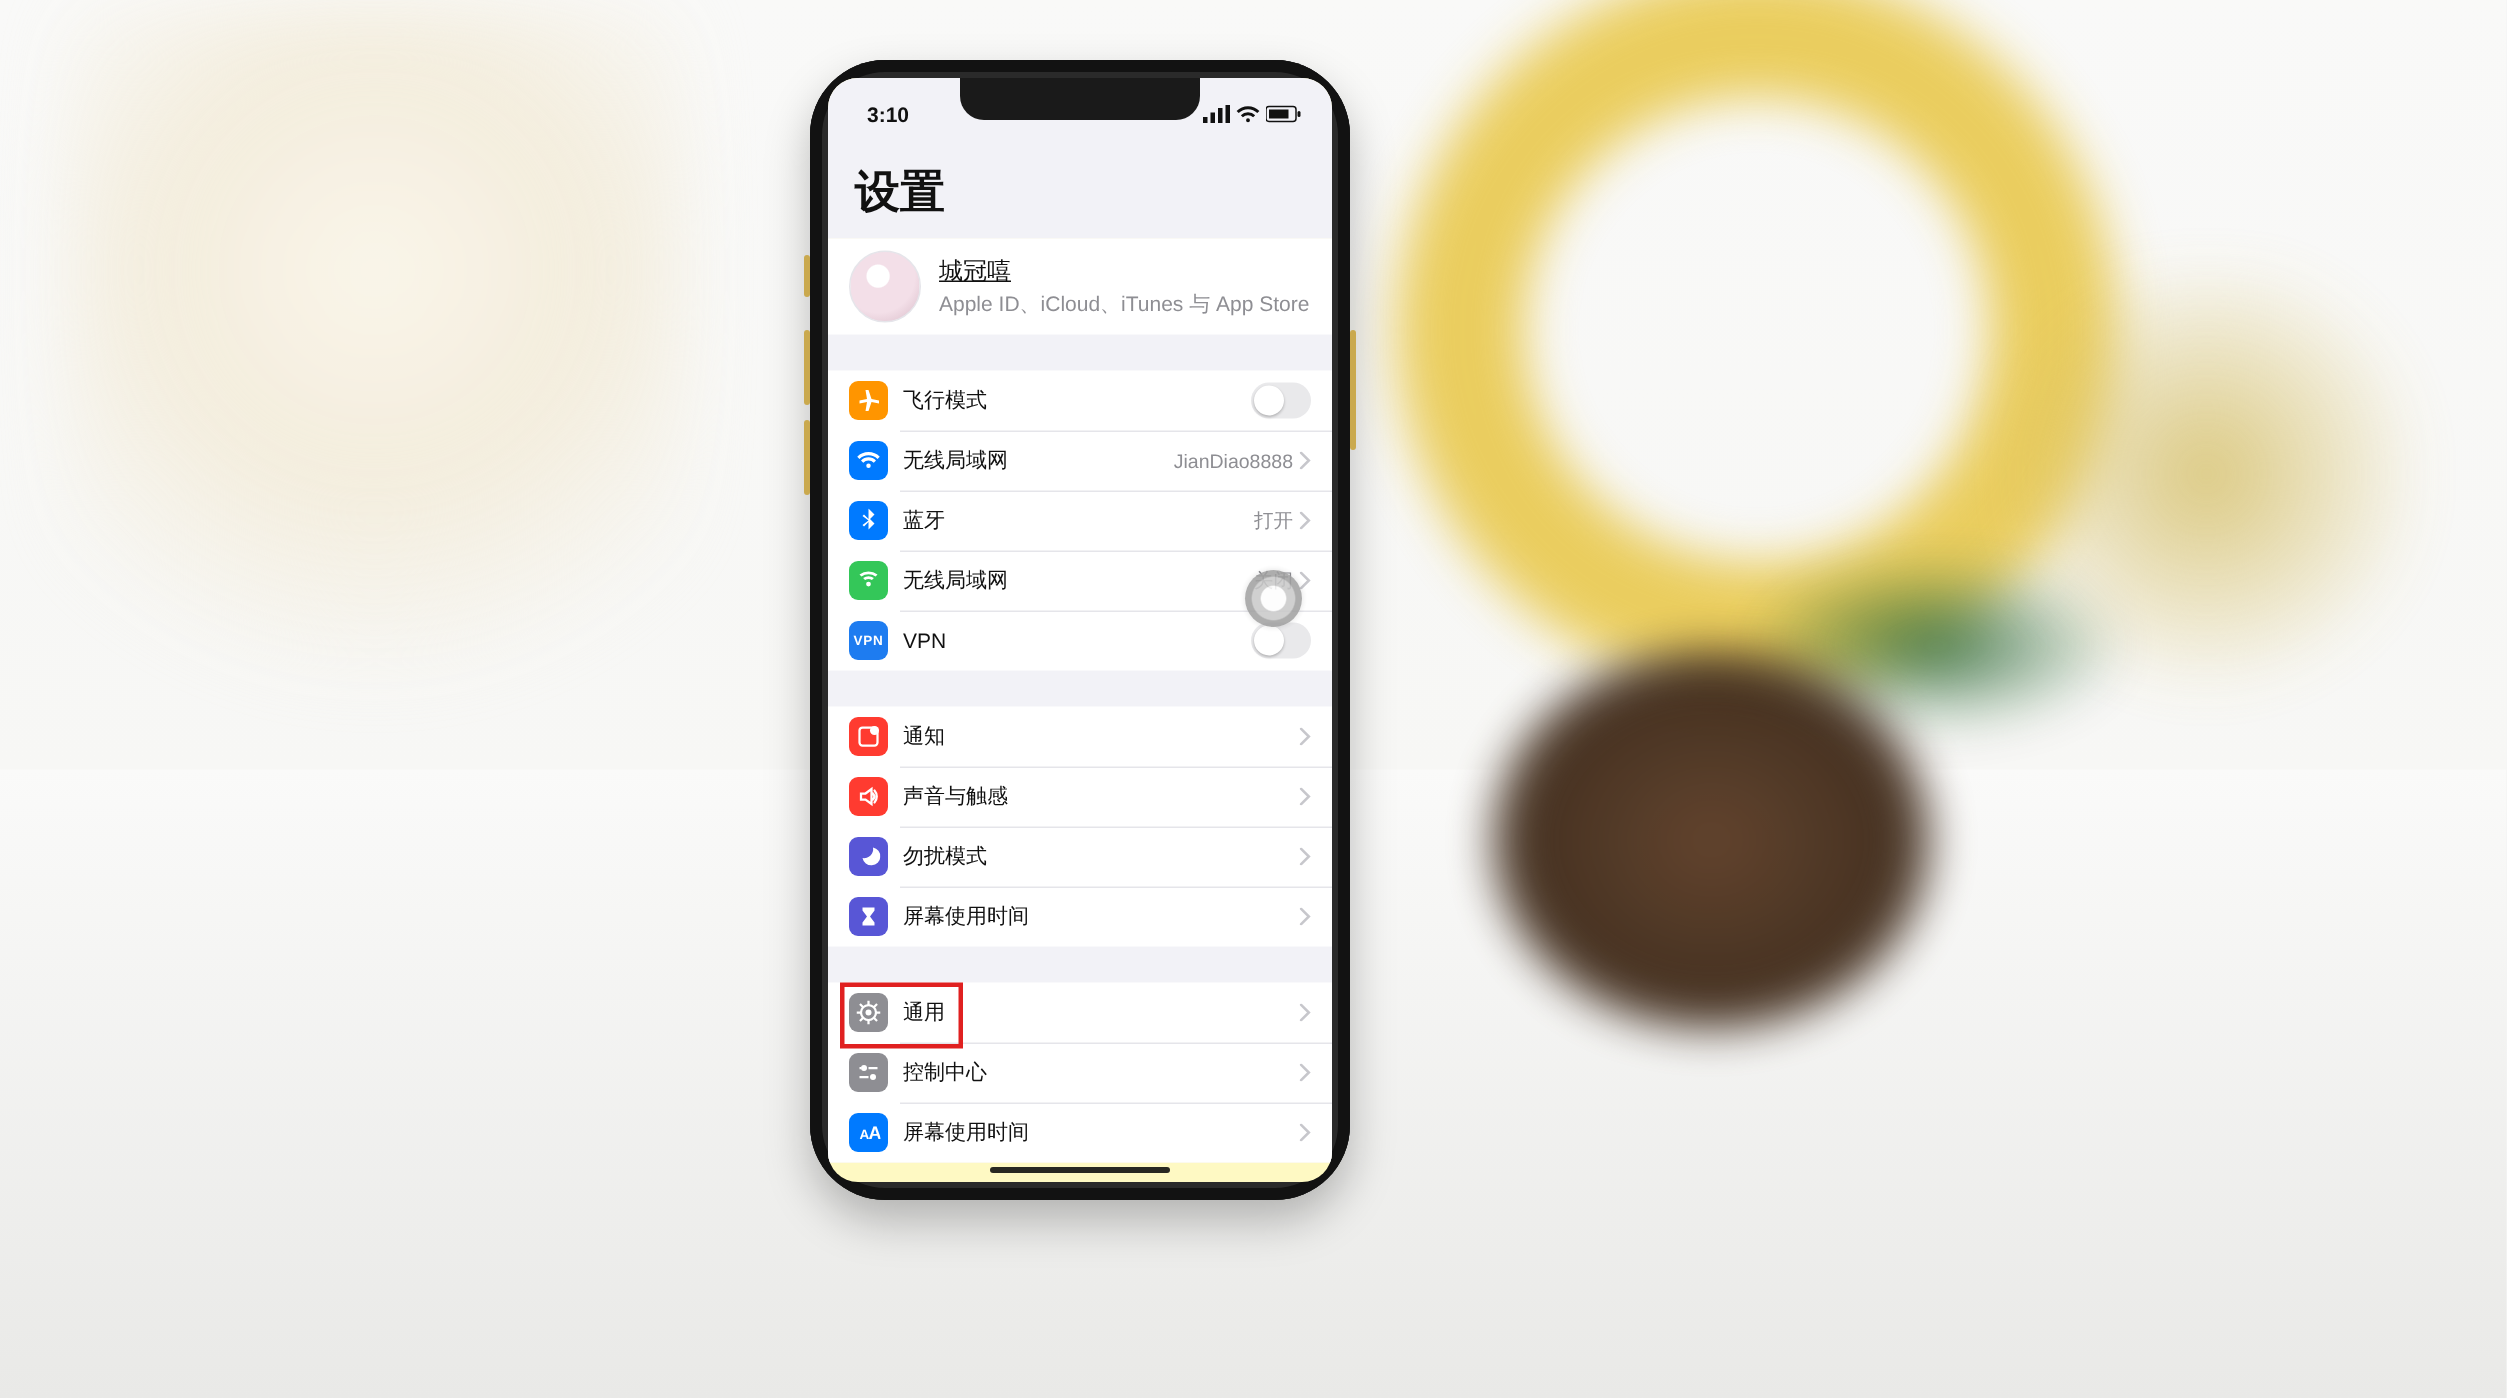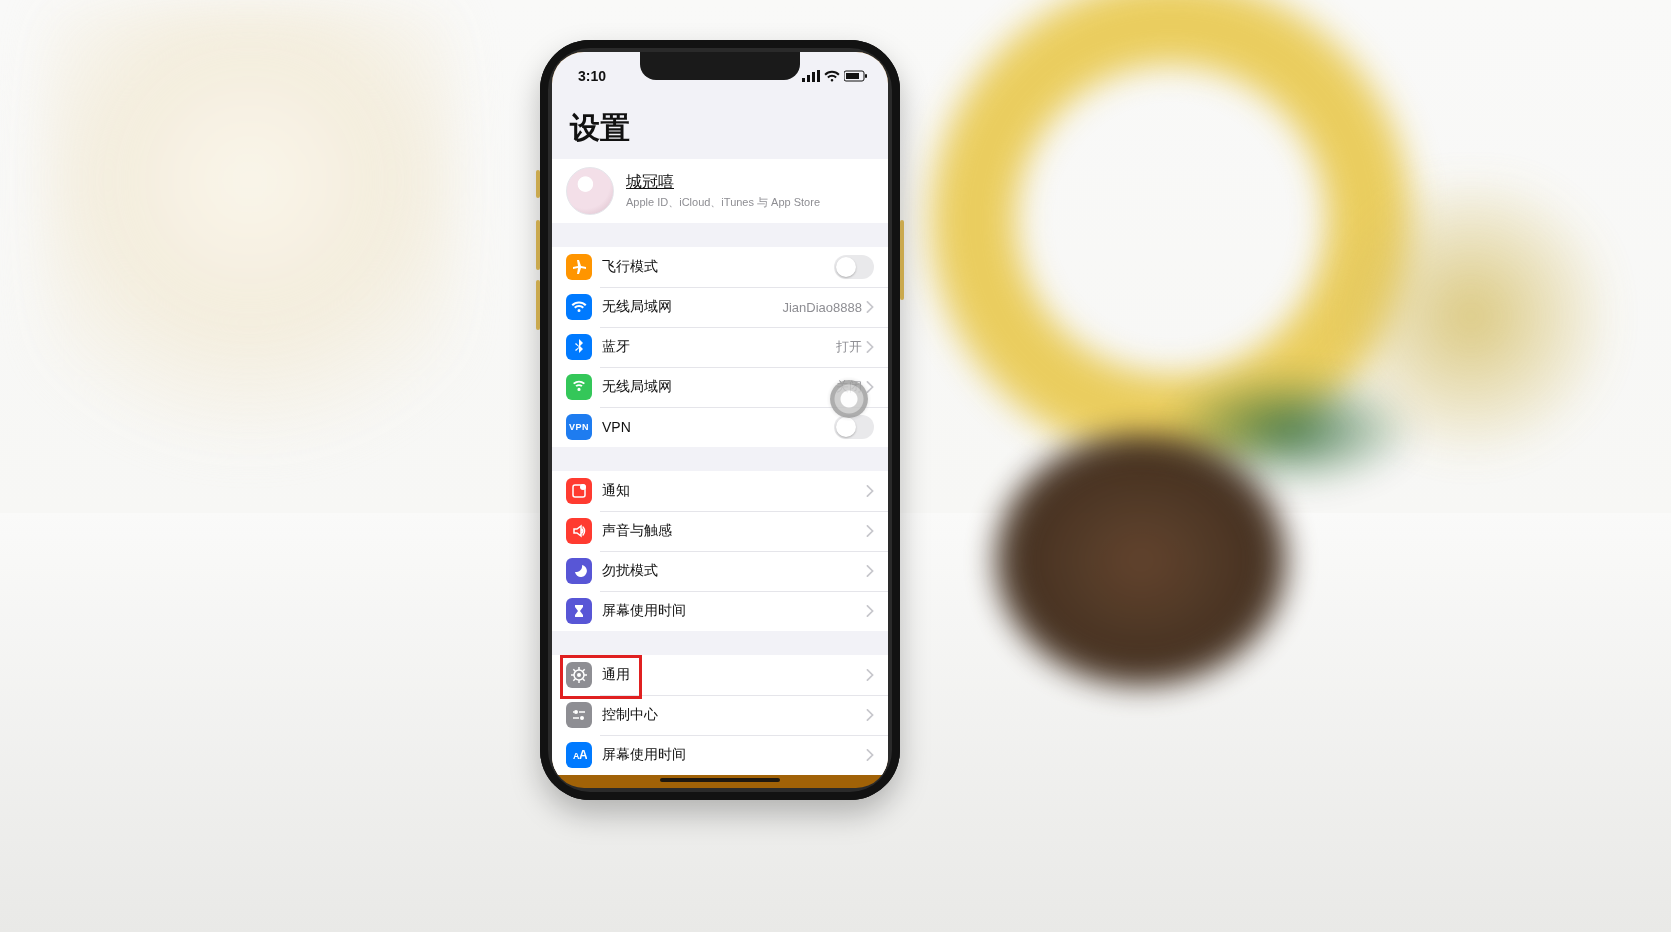"3:10" .screen { background: #a16207 -> #fef9c3; border-radius: 32px -> 20px }
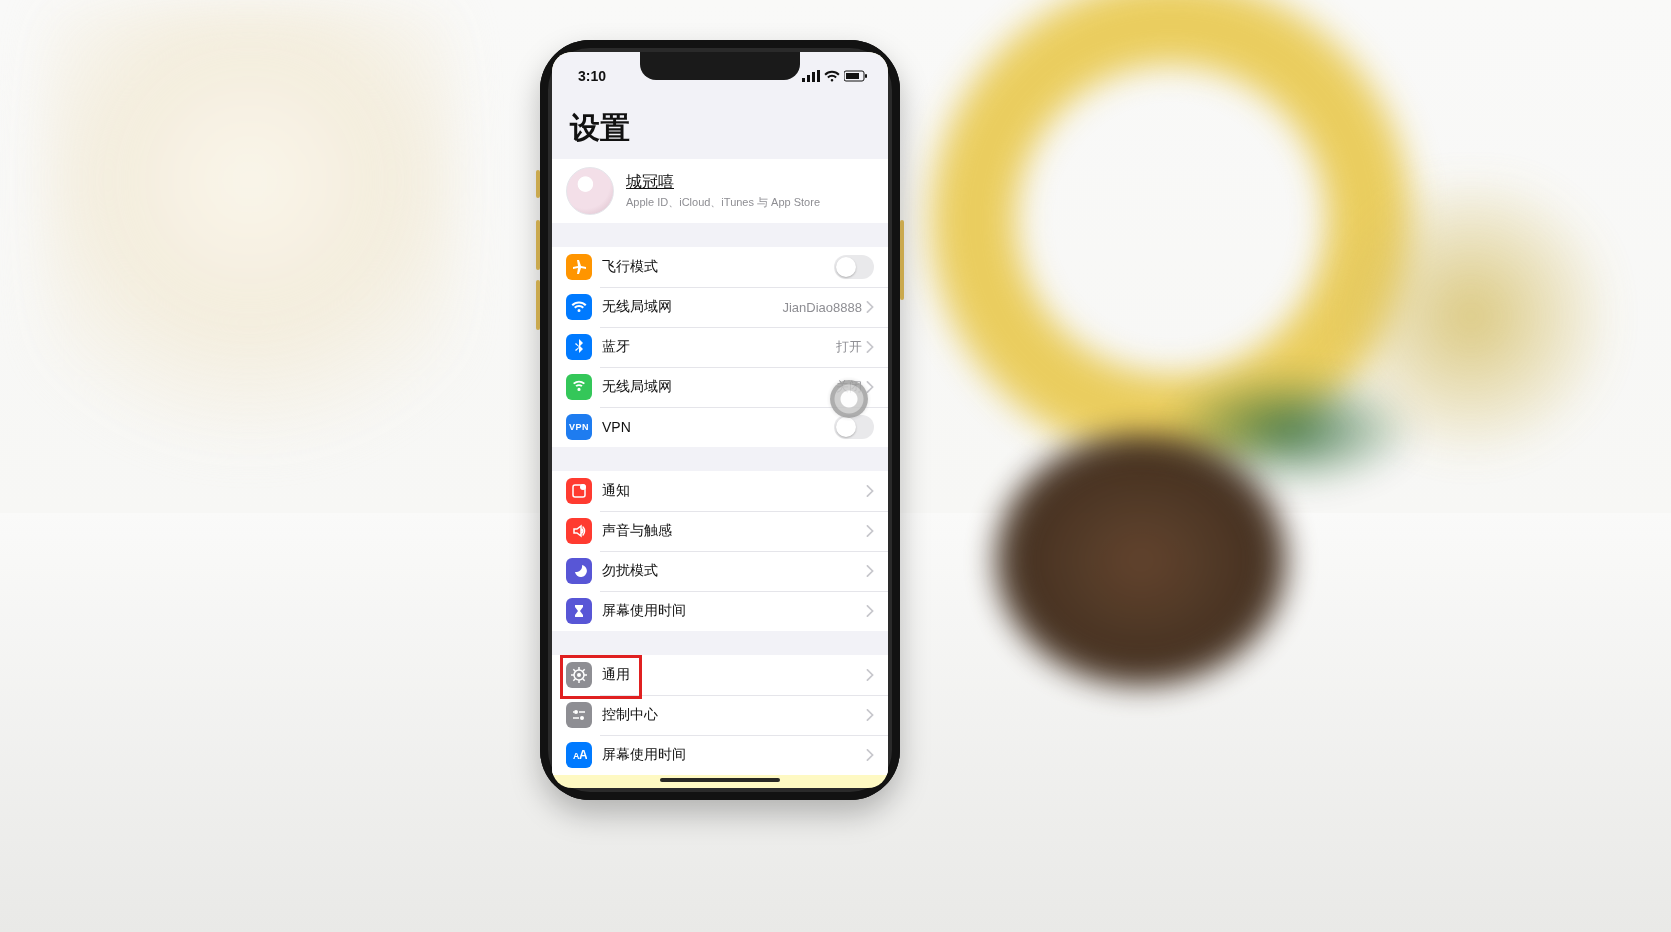"Apple ID、iCloud、iTunes 与 App Store" .appleid-sub { font-size: 11px -> 14px }
